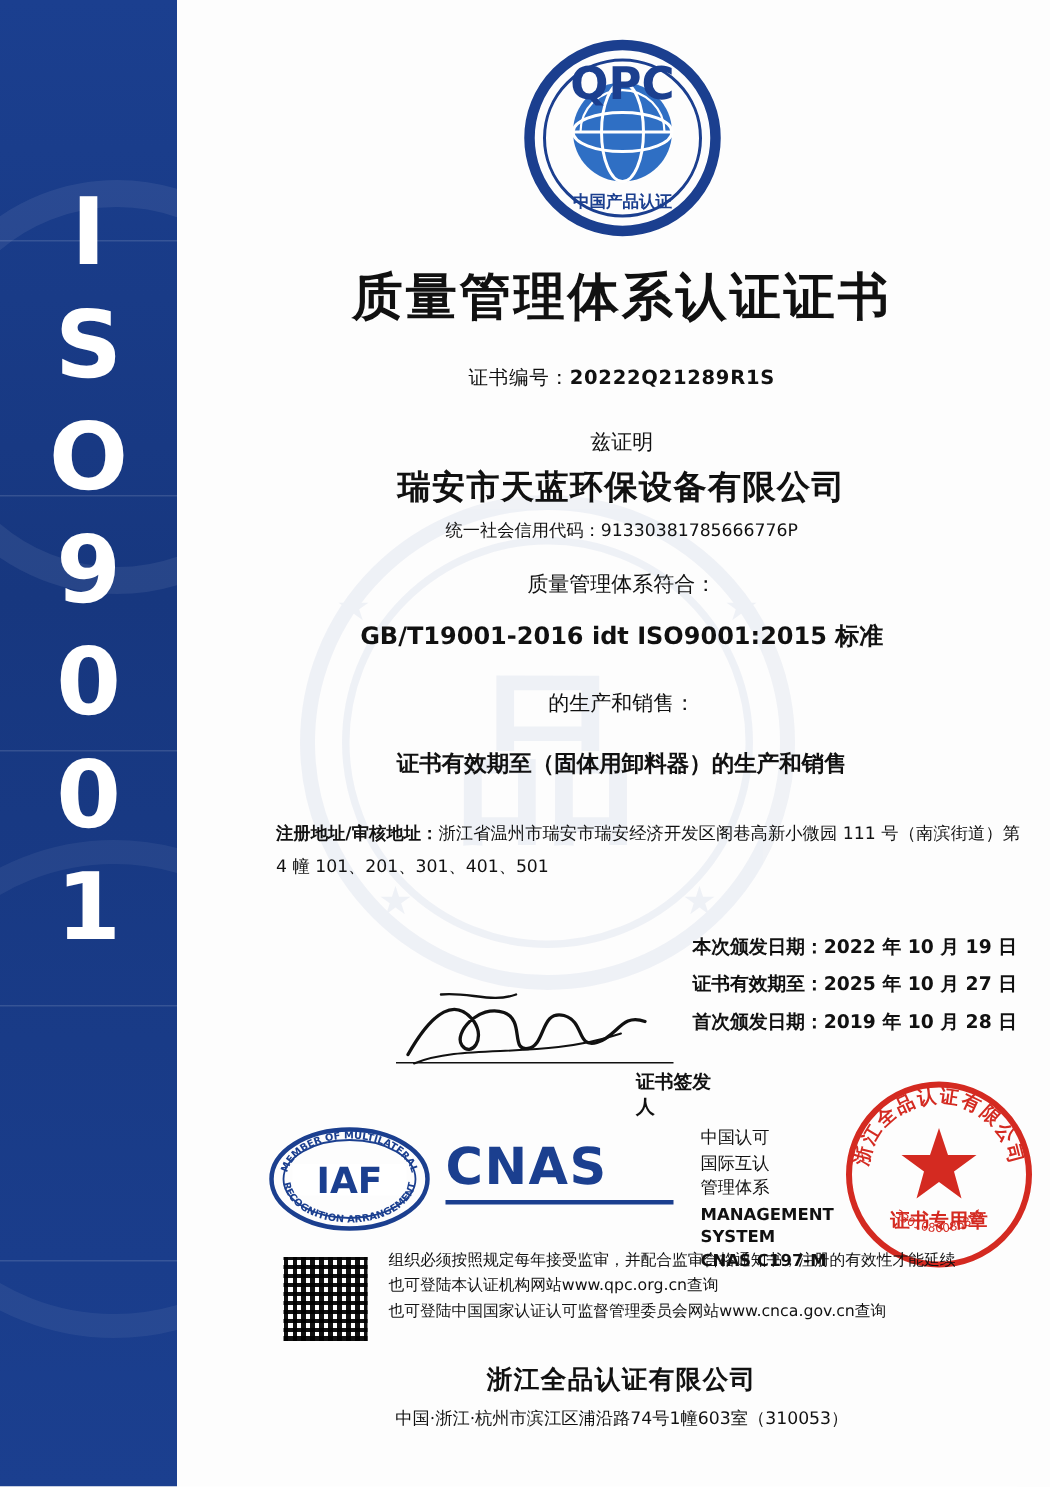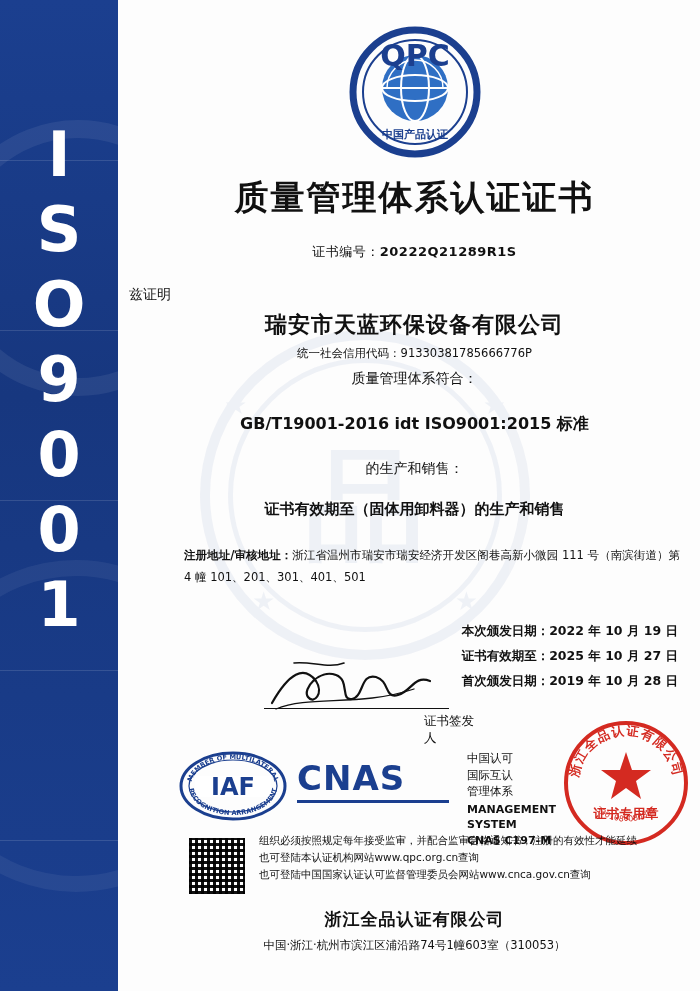"兹证明" .hereby { text-align: none -> center }
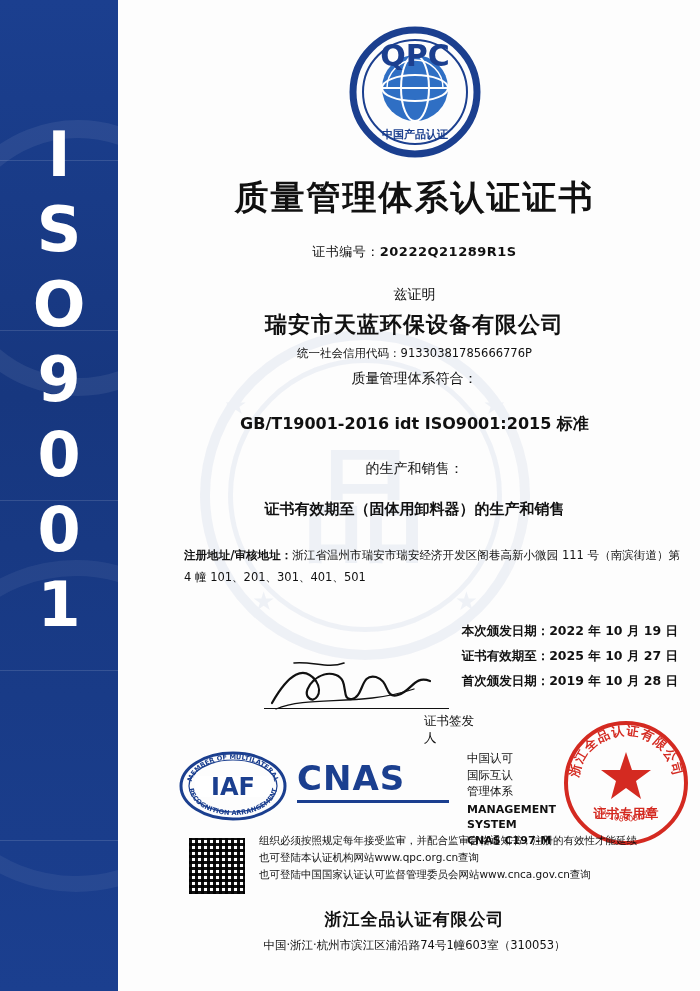"质量管理体系符合：" .conform-label { top: 370px -> 381px }
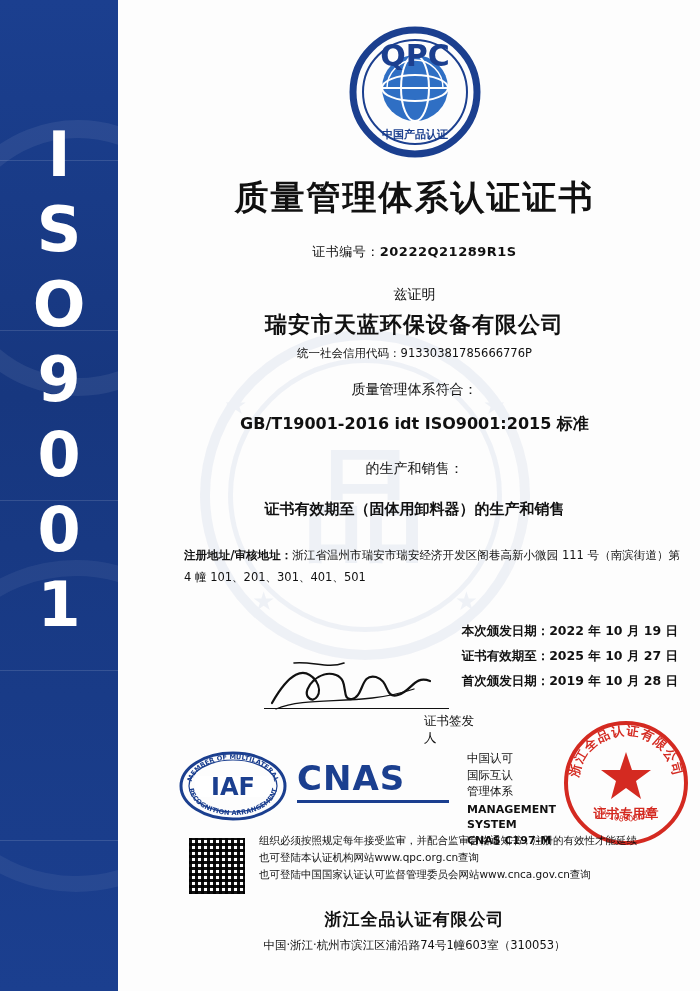"证书签发人" .sig-label { font-weight: none -> bold }
